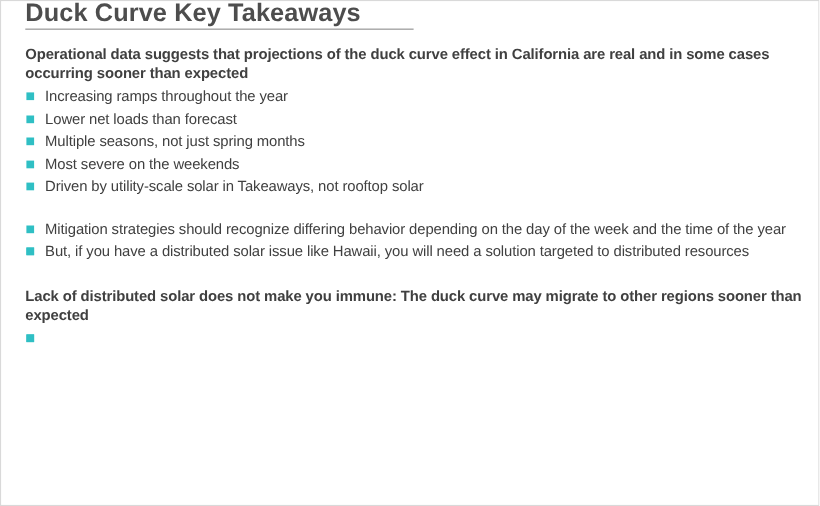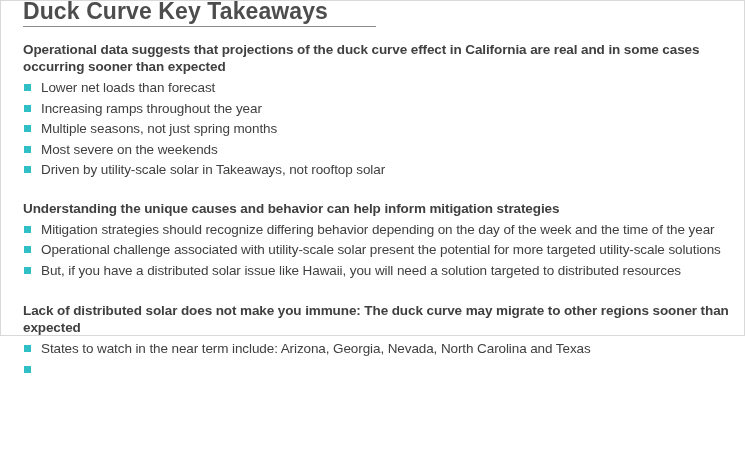"Duck Curve Key Takeaways" .slide { height: 336px -> 460px }
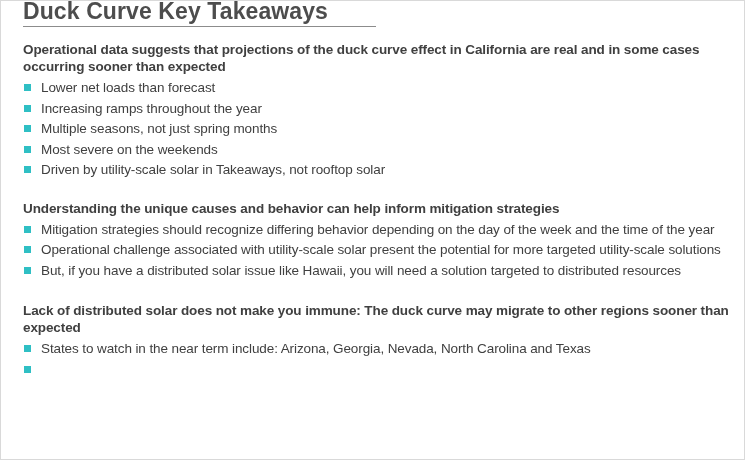"Lower net loads than forecast" li.bullet { order: before "Increasing ramps throughout the year" -> after "Increasing ramps throughout the year" }
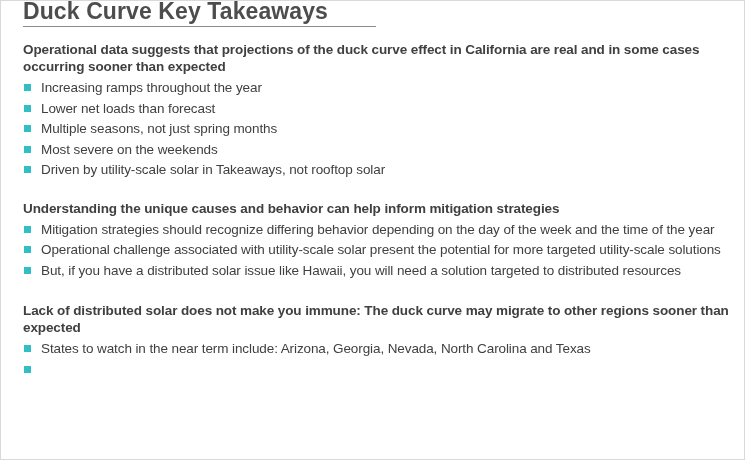"Understanding the unique causes and" p.section-heading { html: <p>Understanding the unique causes and behavior can help inform mitigation strategies</p> -> none }
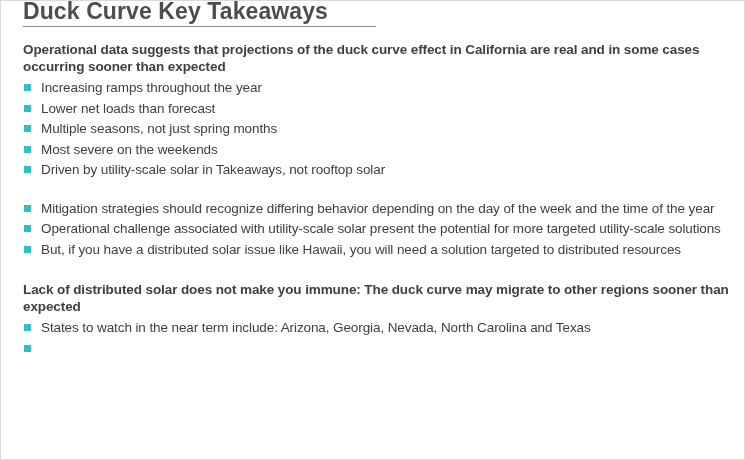"Operational challenge associated with" span { html: <span>Operational challenge associated with utility-scale solar present the potential for more targeted utility-scale solutions</span> -> none }
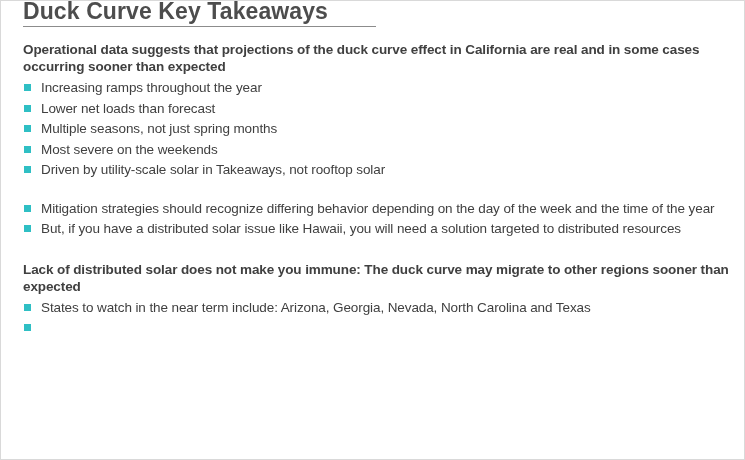"States to watch in the" span { html: <span>States to watch in the near term include: Arizona, Georgia, Nevada, North Carolina and Texas</span> -> none }
